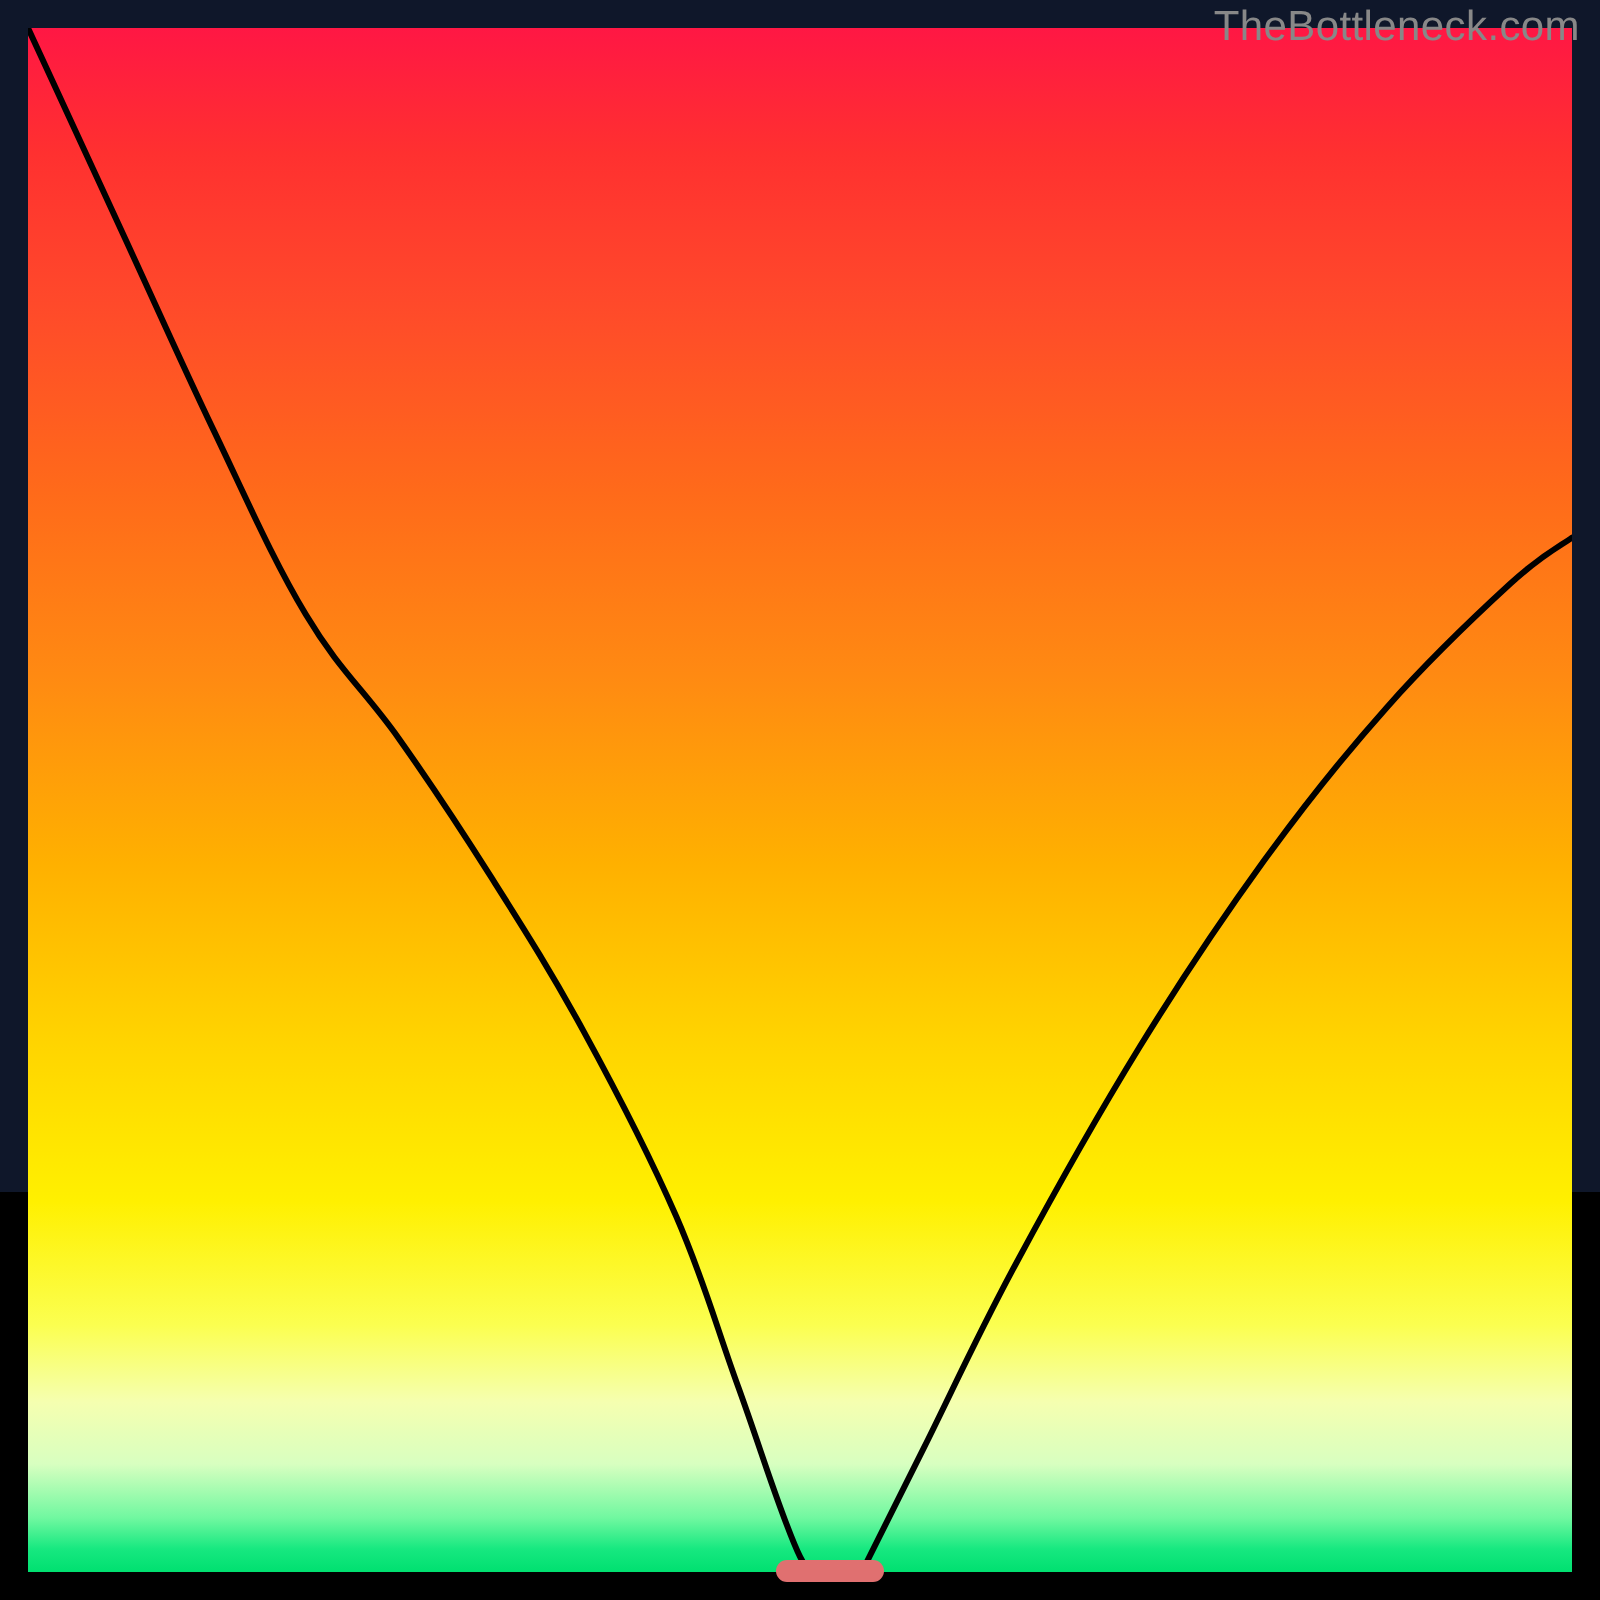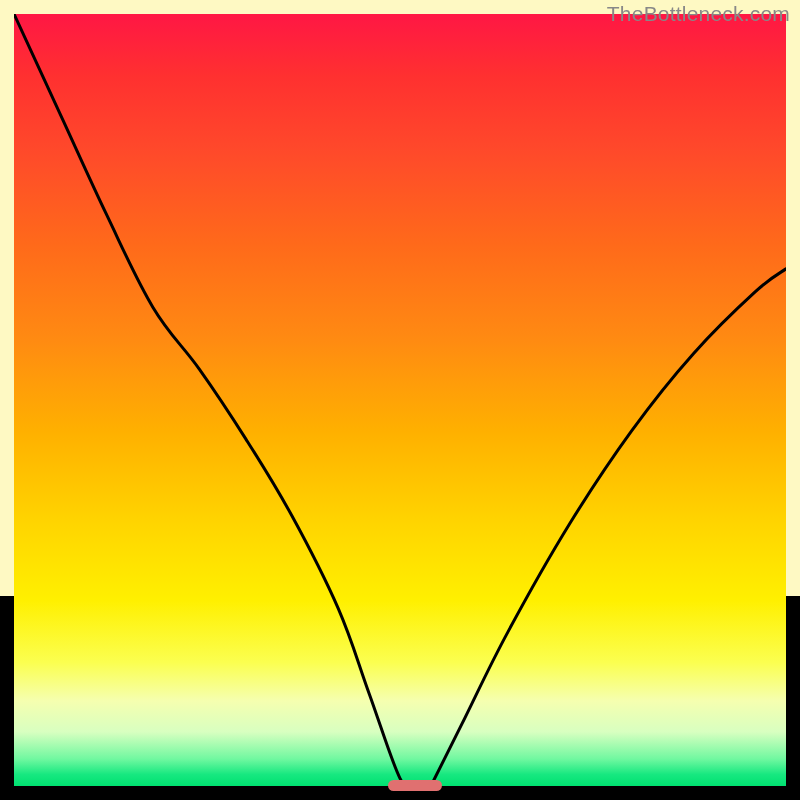"TheBottleneck.com" .frame { background: #fef9c3 -> #0f172a }
